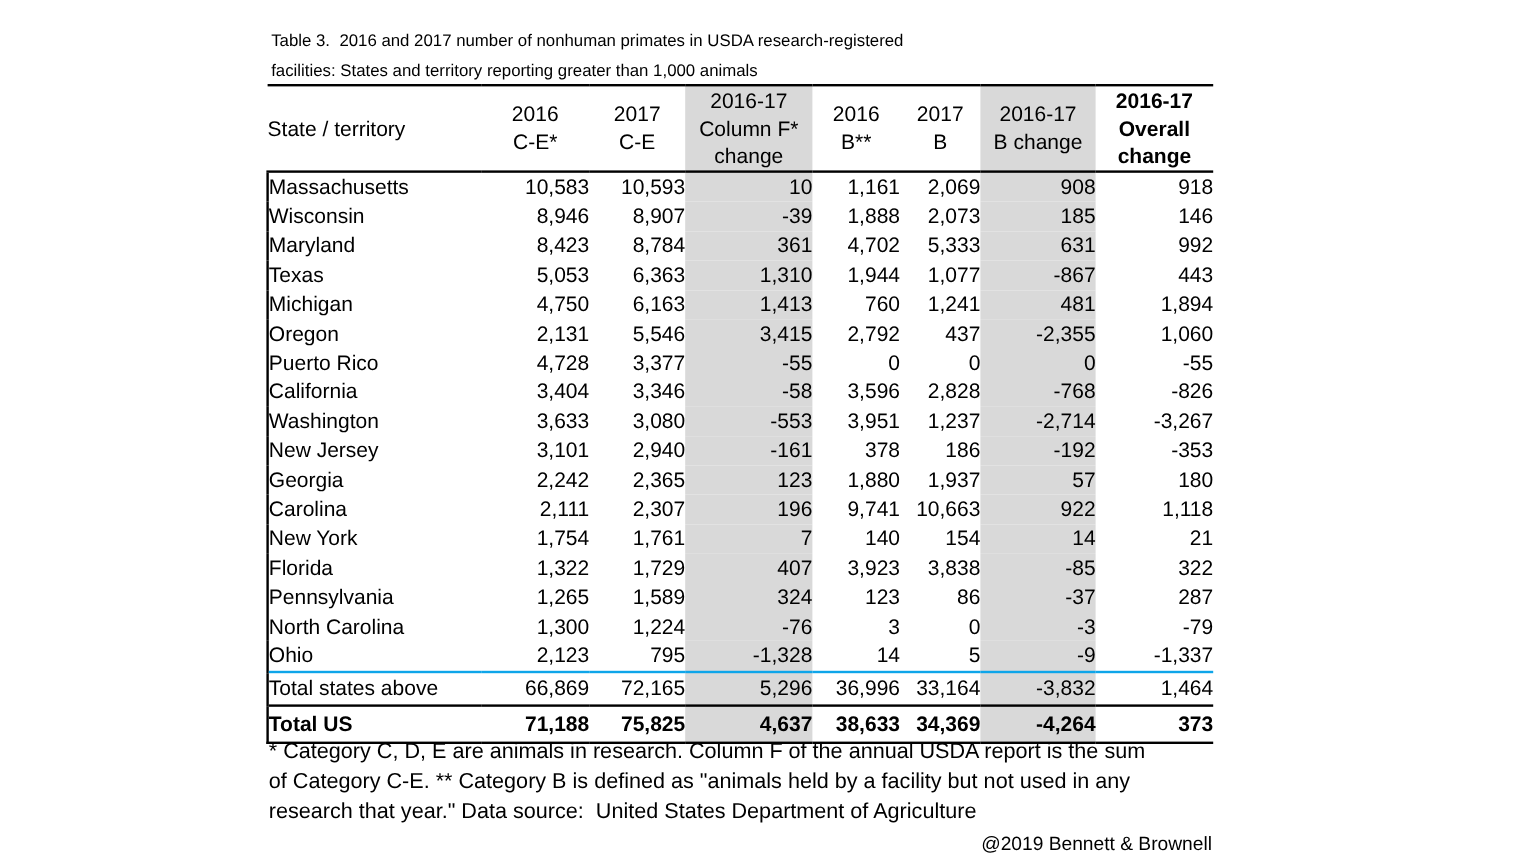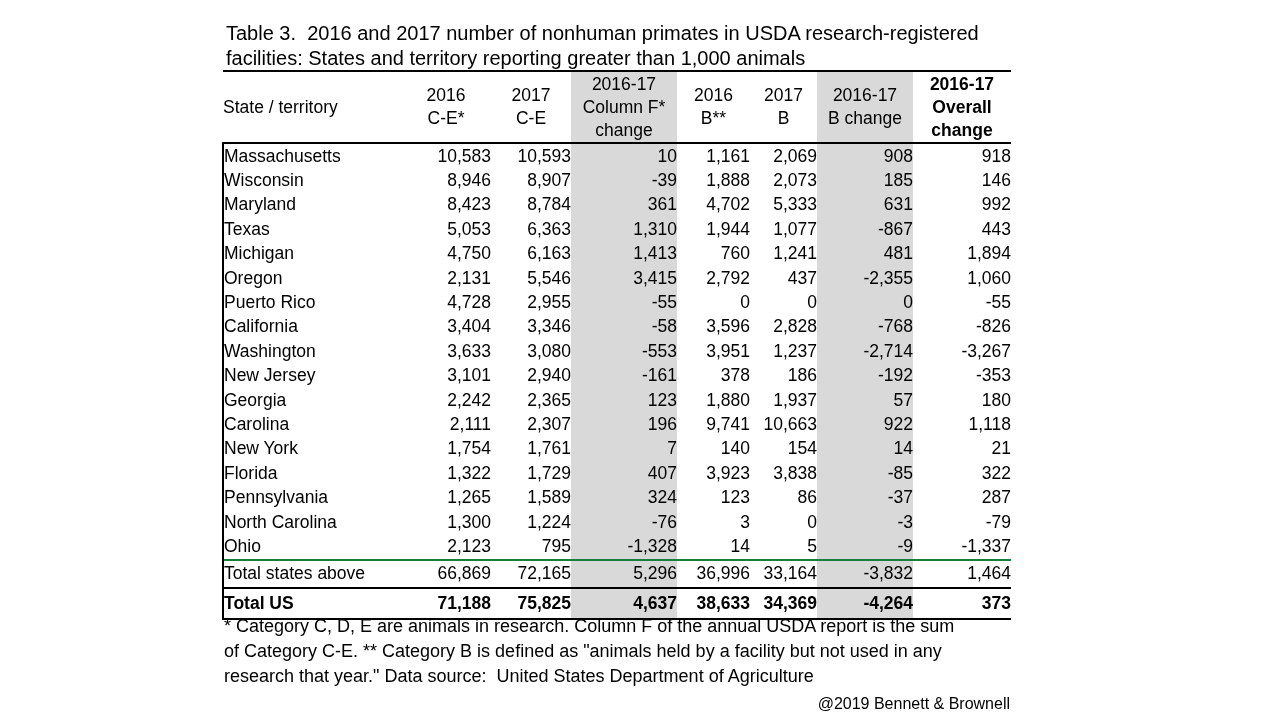"Table 3. 2016 and 2017" .title { font-size: 20px -> 14px }
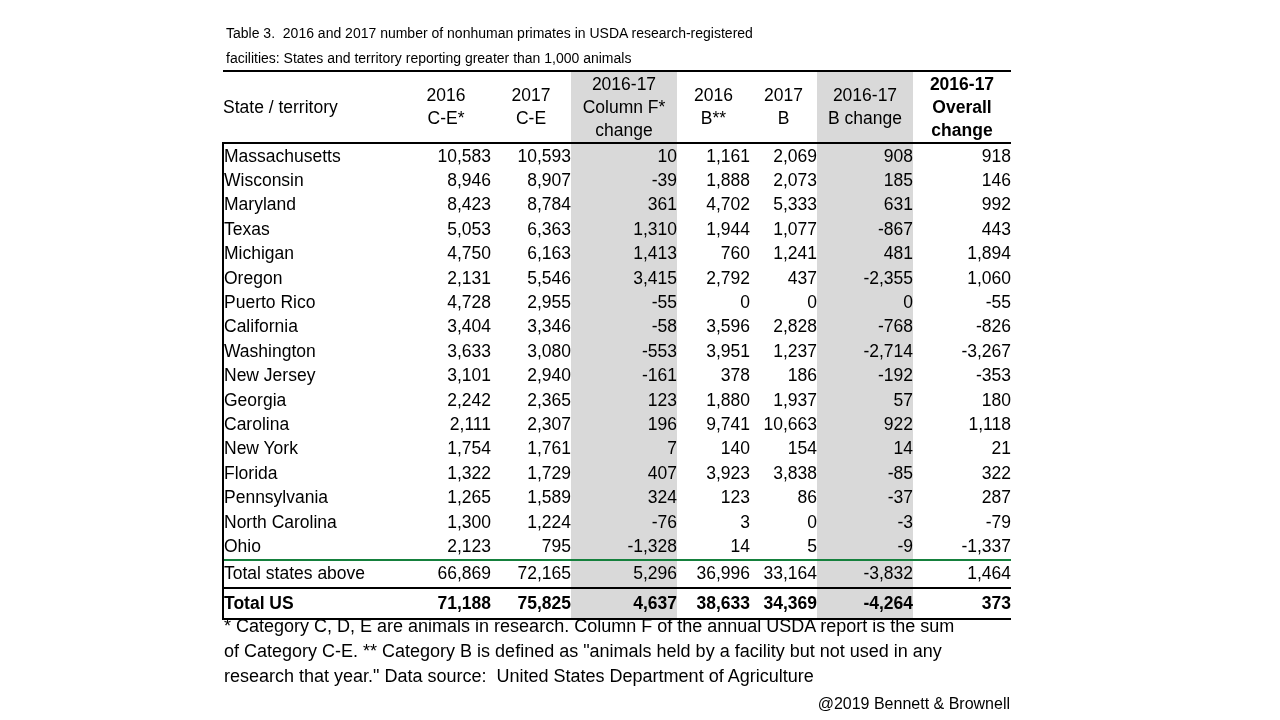"2,955" td.num { text: 2,955 -> 3,377 }
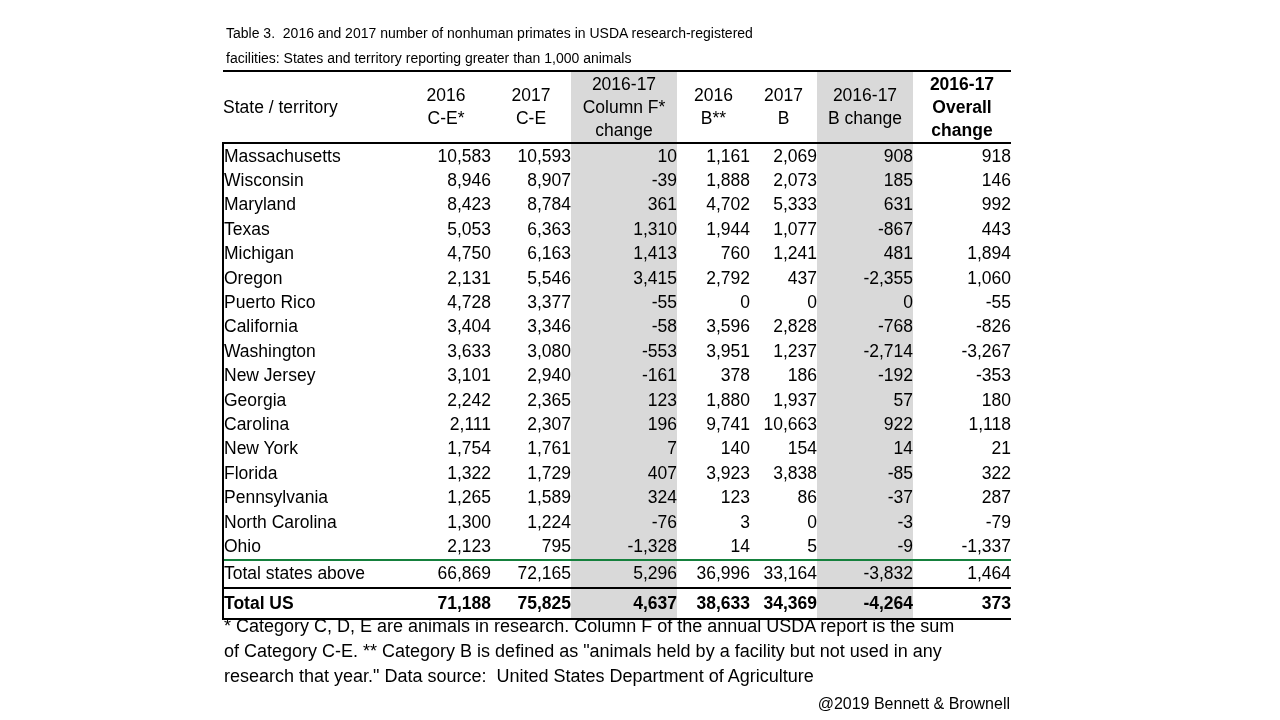"Total states above" tr.total-states td { border-top: 2px solid #15803d -> 2px solid #0ea5e9 }
